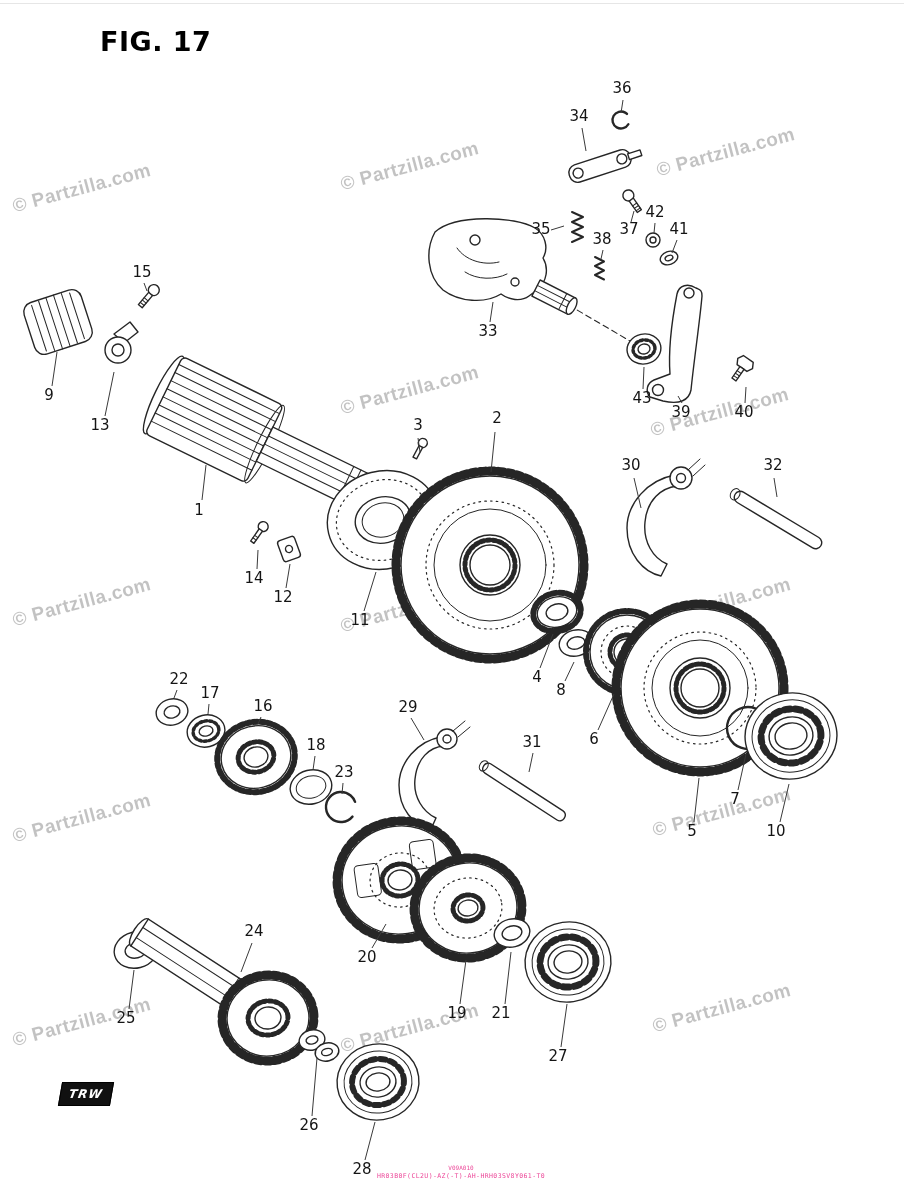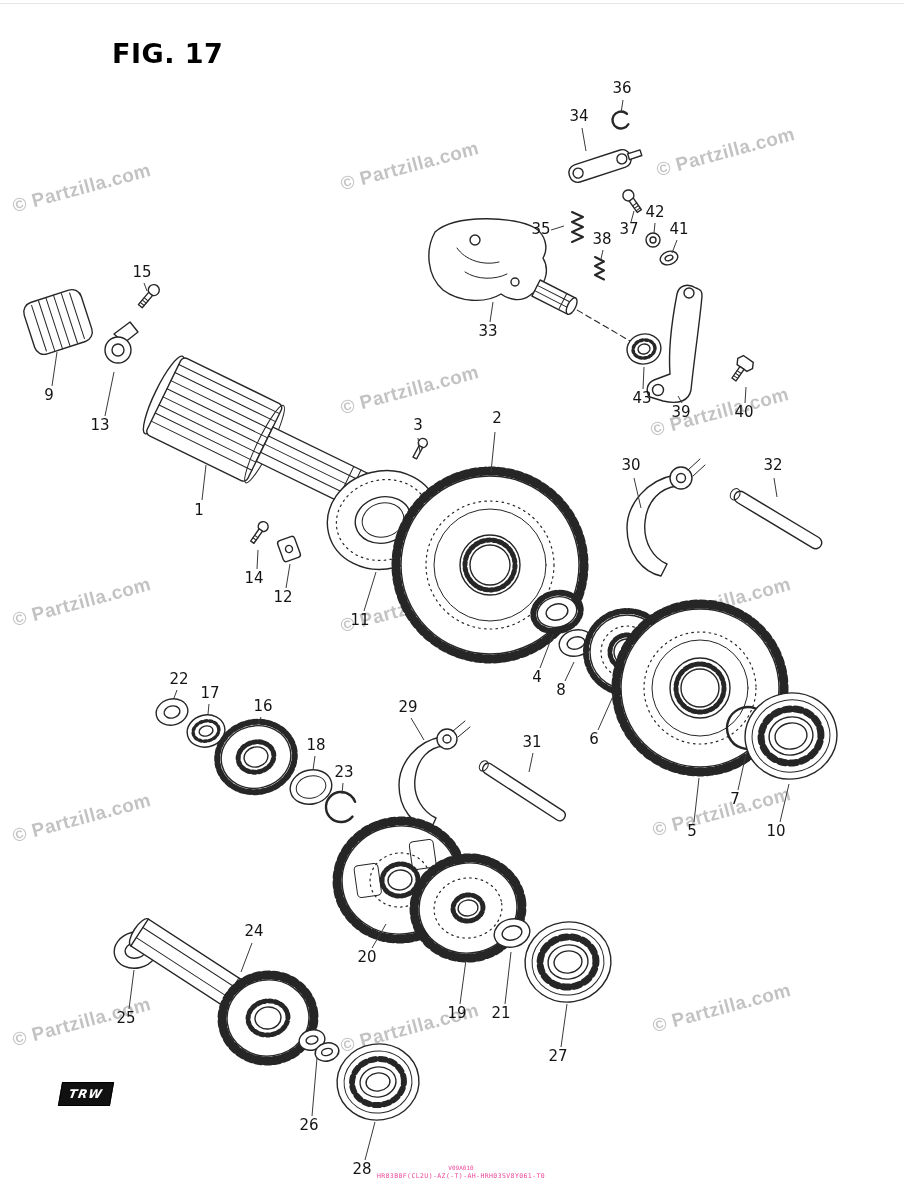"FIG. 17" .fig-title { margin: 12px -> 0 }
